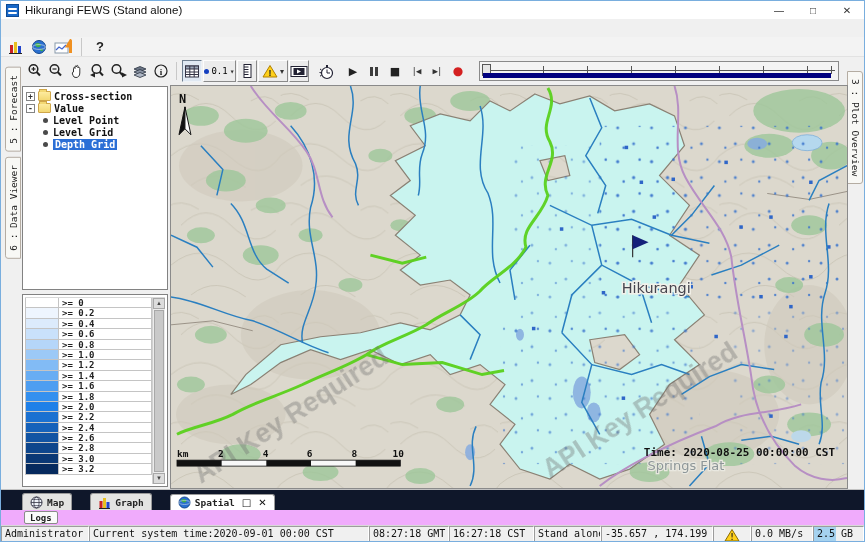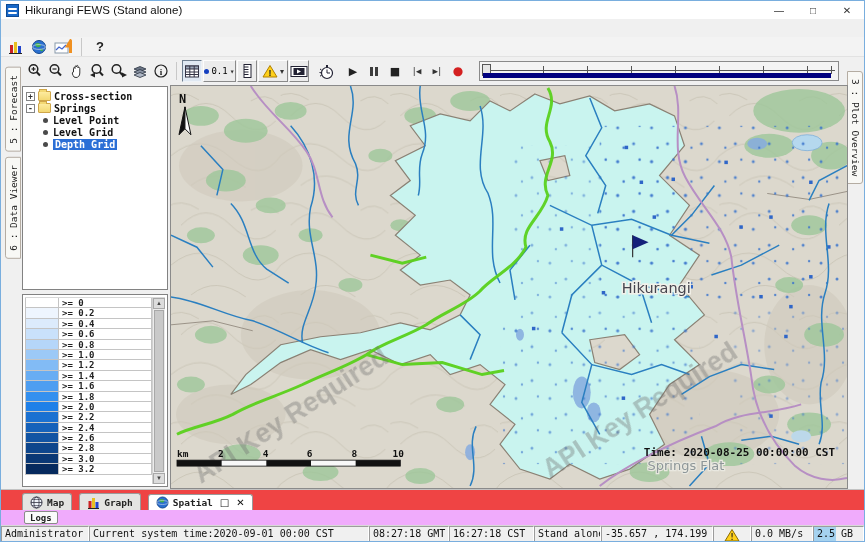"Springs" span { text: Springs -> Value }
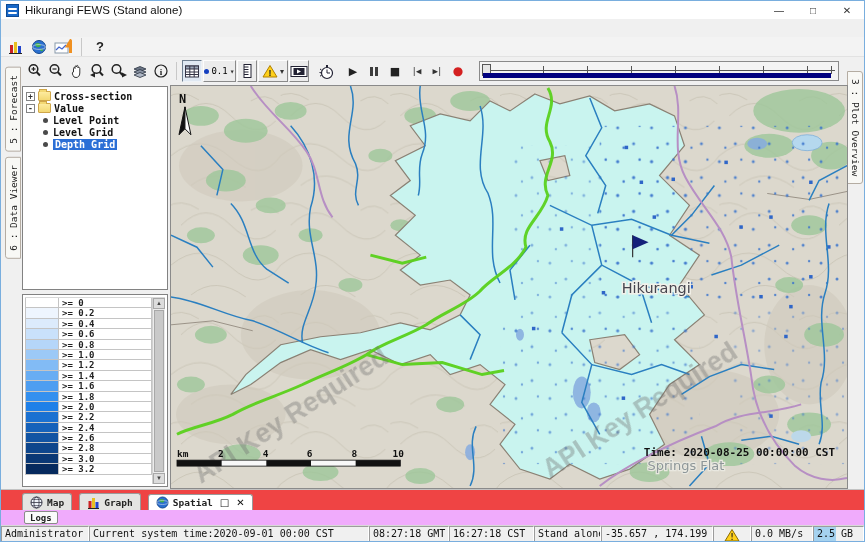"Map" .tabbar { background: #ef4444 -> #0f172a; gap: 7px -> 18px }
